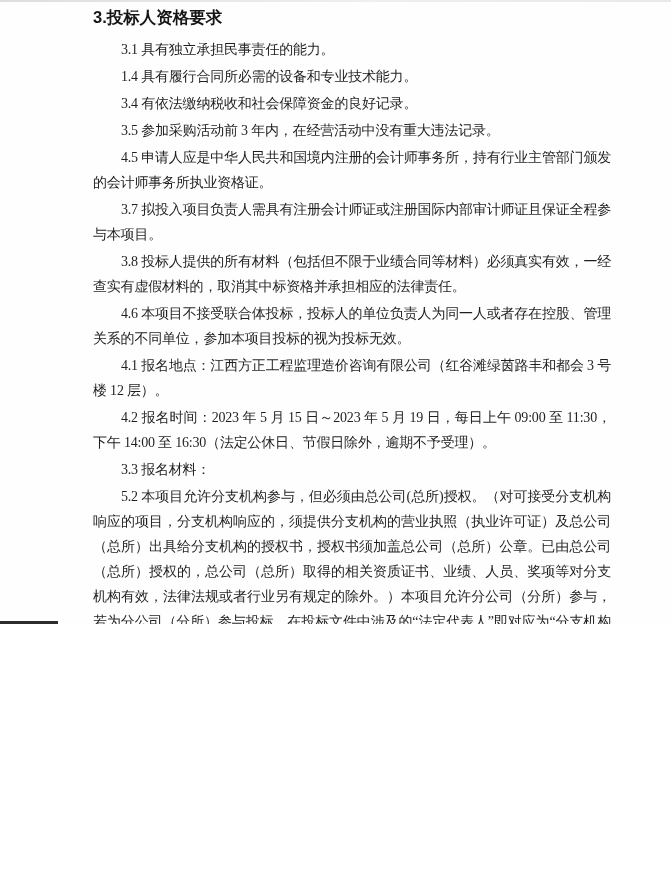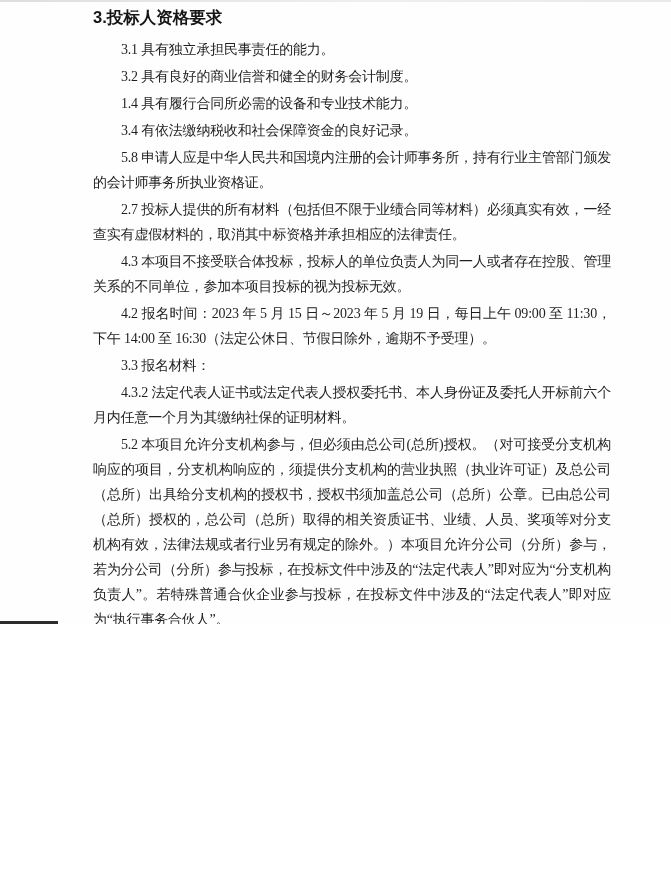"3.2 具有良好的商业信誉和健全的财务会计制度。" p.clause { html: <p>3.2 具有良好的商业信誉和健全的财务会计制度。</p> -> none }
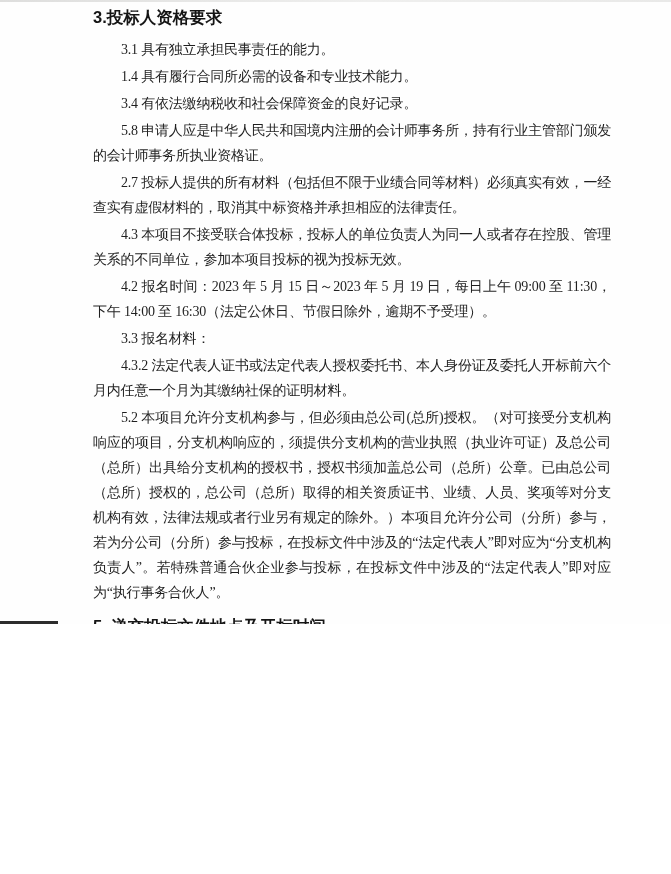"3.5 参加采购活动前 3 年内，在经营活动中没有重大违法记录。" p.clause { html: none -> <p>3.5 参加采购活动前 3 年内，在经营活动中没有重大违法记录。</p> }
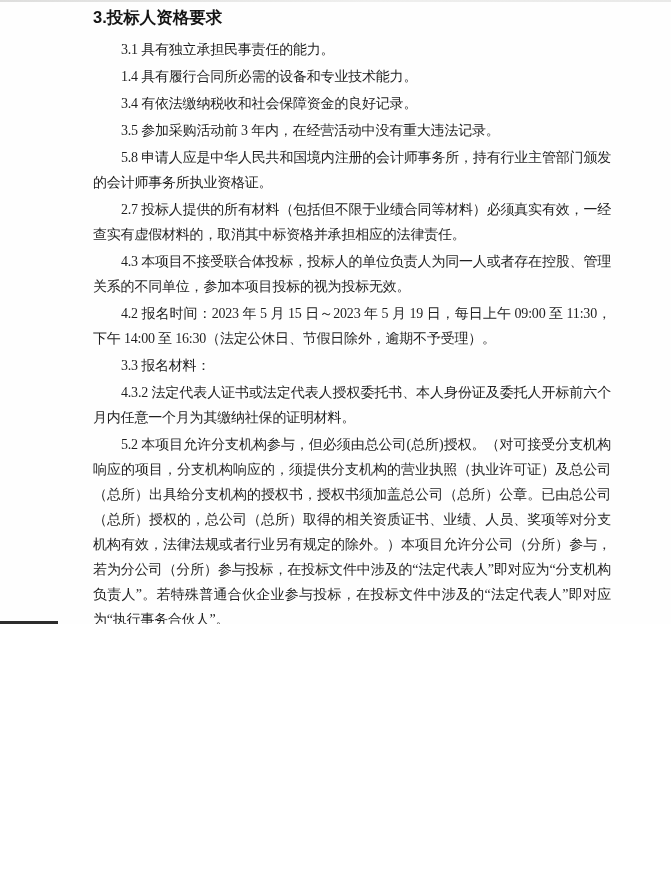"5.8" p.clause { text: 5.8 -> 4.5 }
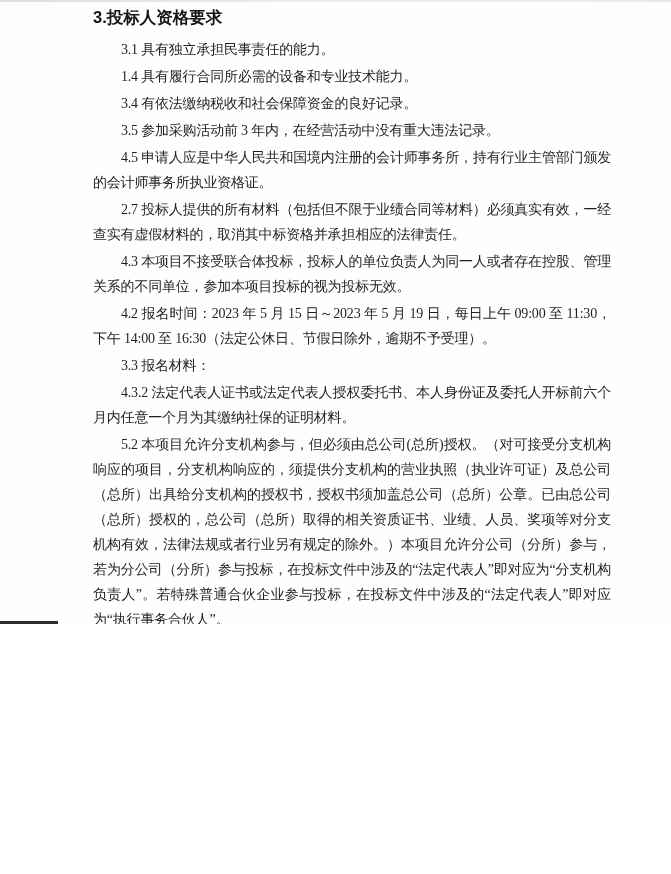"3.7" p.clause { html: none -> <p>3.7 拟投入项目负责人需具有注册会计师证或注册国际内部审计师证且保证全程参与本项目。</p> }
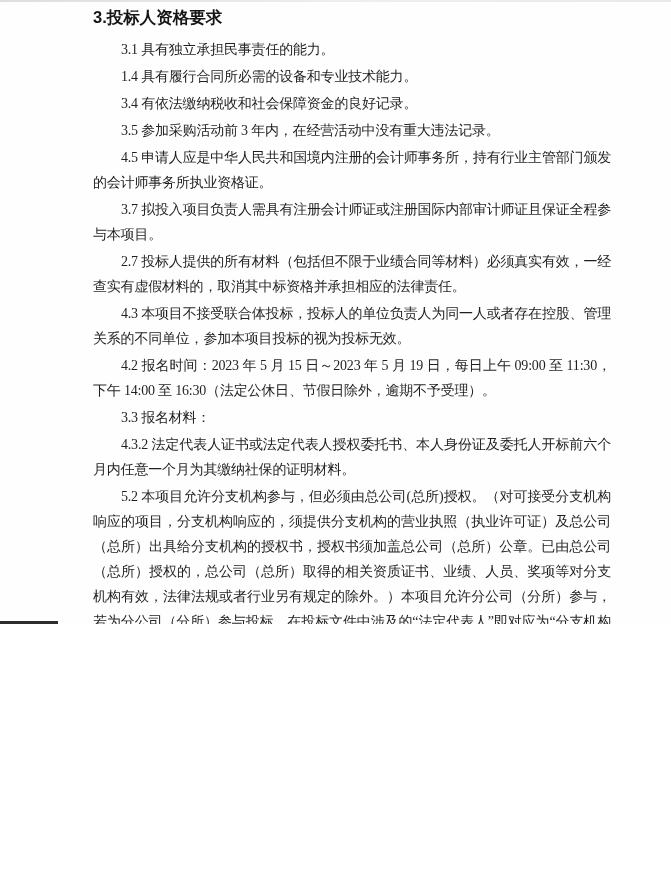"2.7" p.clause { text: 2.7 -> 3.8 }
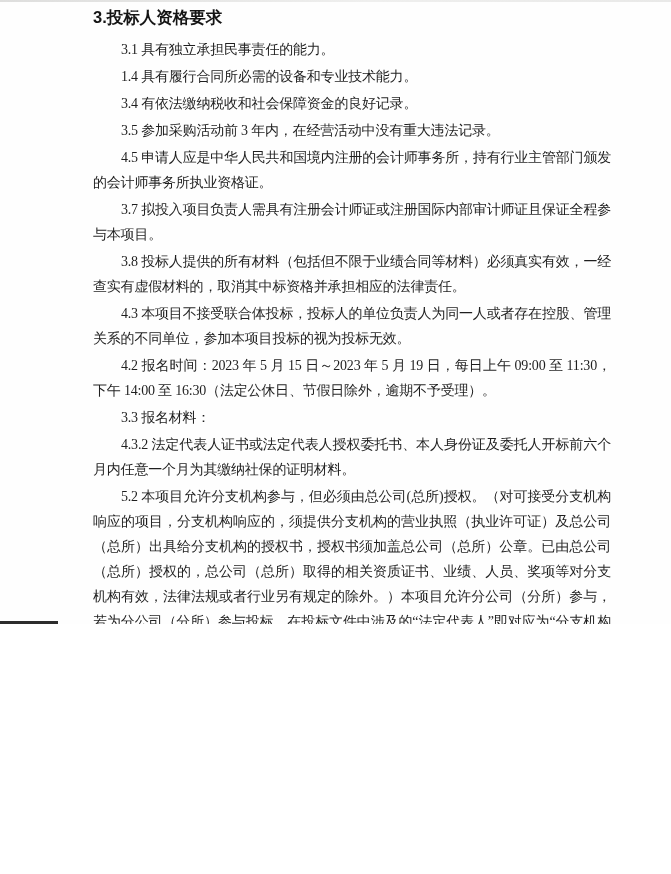"4.3" p.clause { text: 4.3 -> 4.6 }
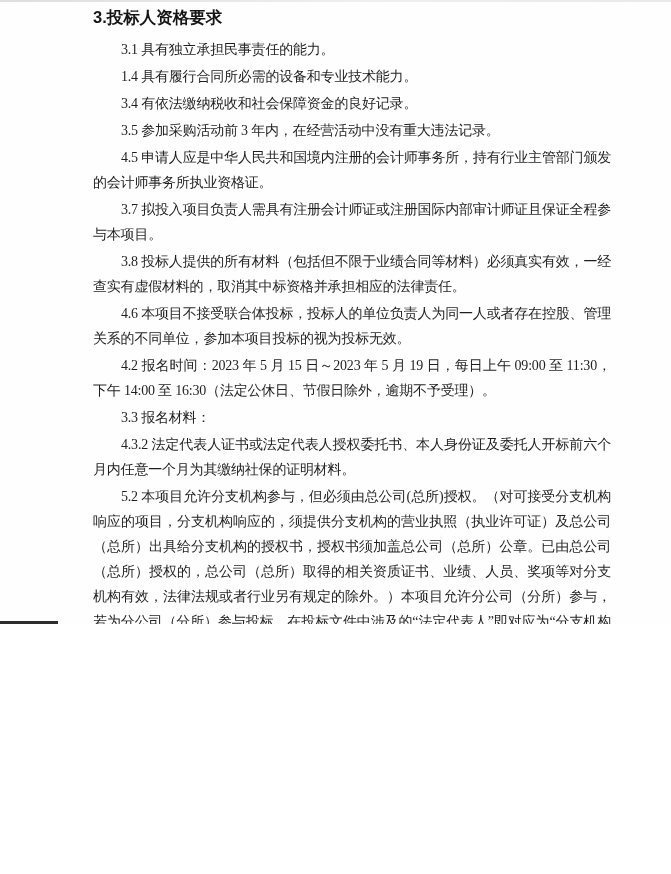"4.1 报名地点：江西方正工程监理造价咨询有限公司（红谷滩绿茵路丰和都会 3" p.clause { html: none -> <p>4.1 报名地点：江西方正工程监理造价咨询有限公司（红谷滩绿茵路丰和都会 3 号楼 12 层）。</p> }
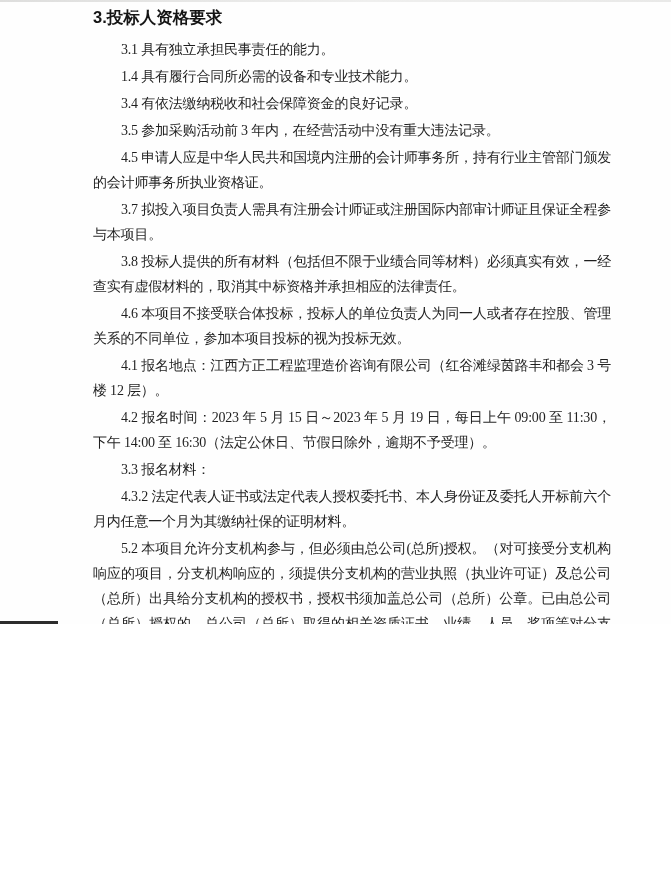"4.3.2" p.clause { html: <p>4.3.2 法定代表人证书或法定代表人授权委托书、本人身份证及委托人开标前六个月内任意一个月为其缴纳社保的证明材料。</p> -> none }
